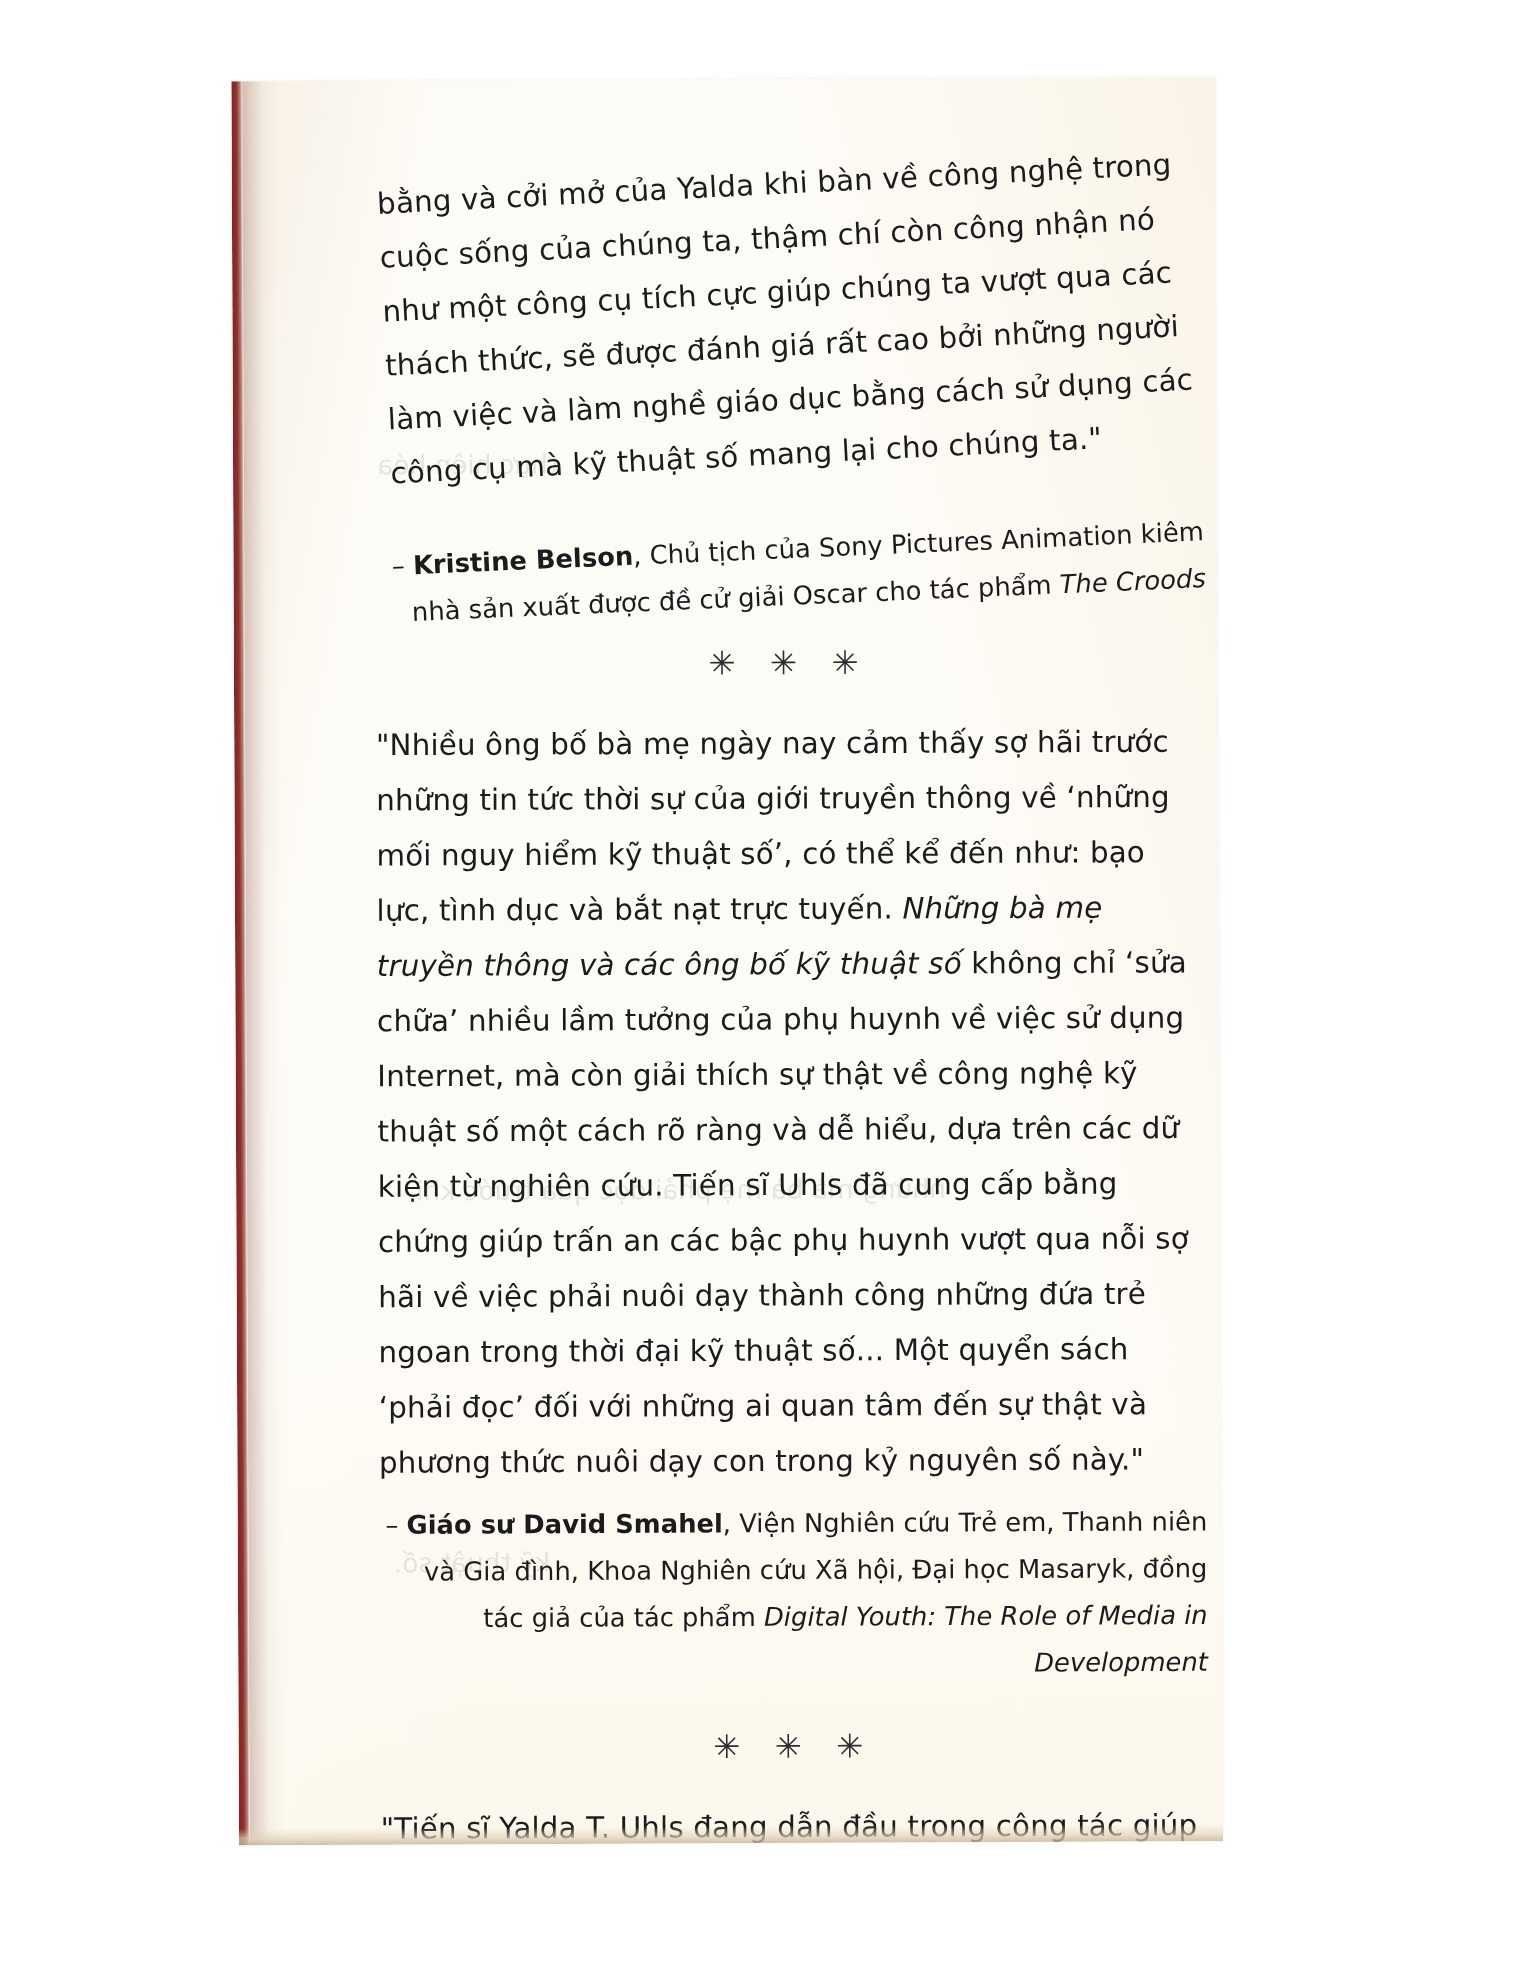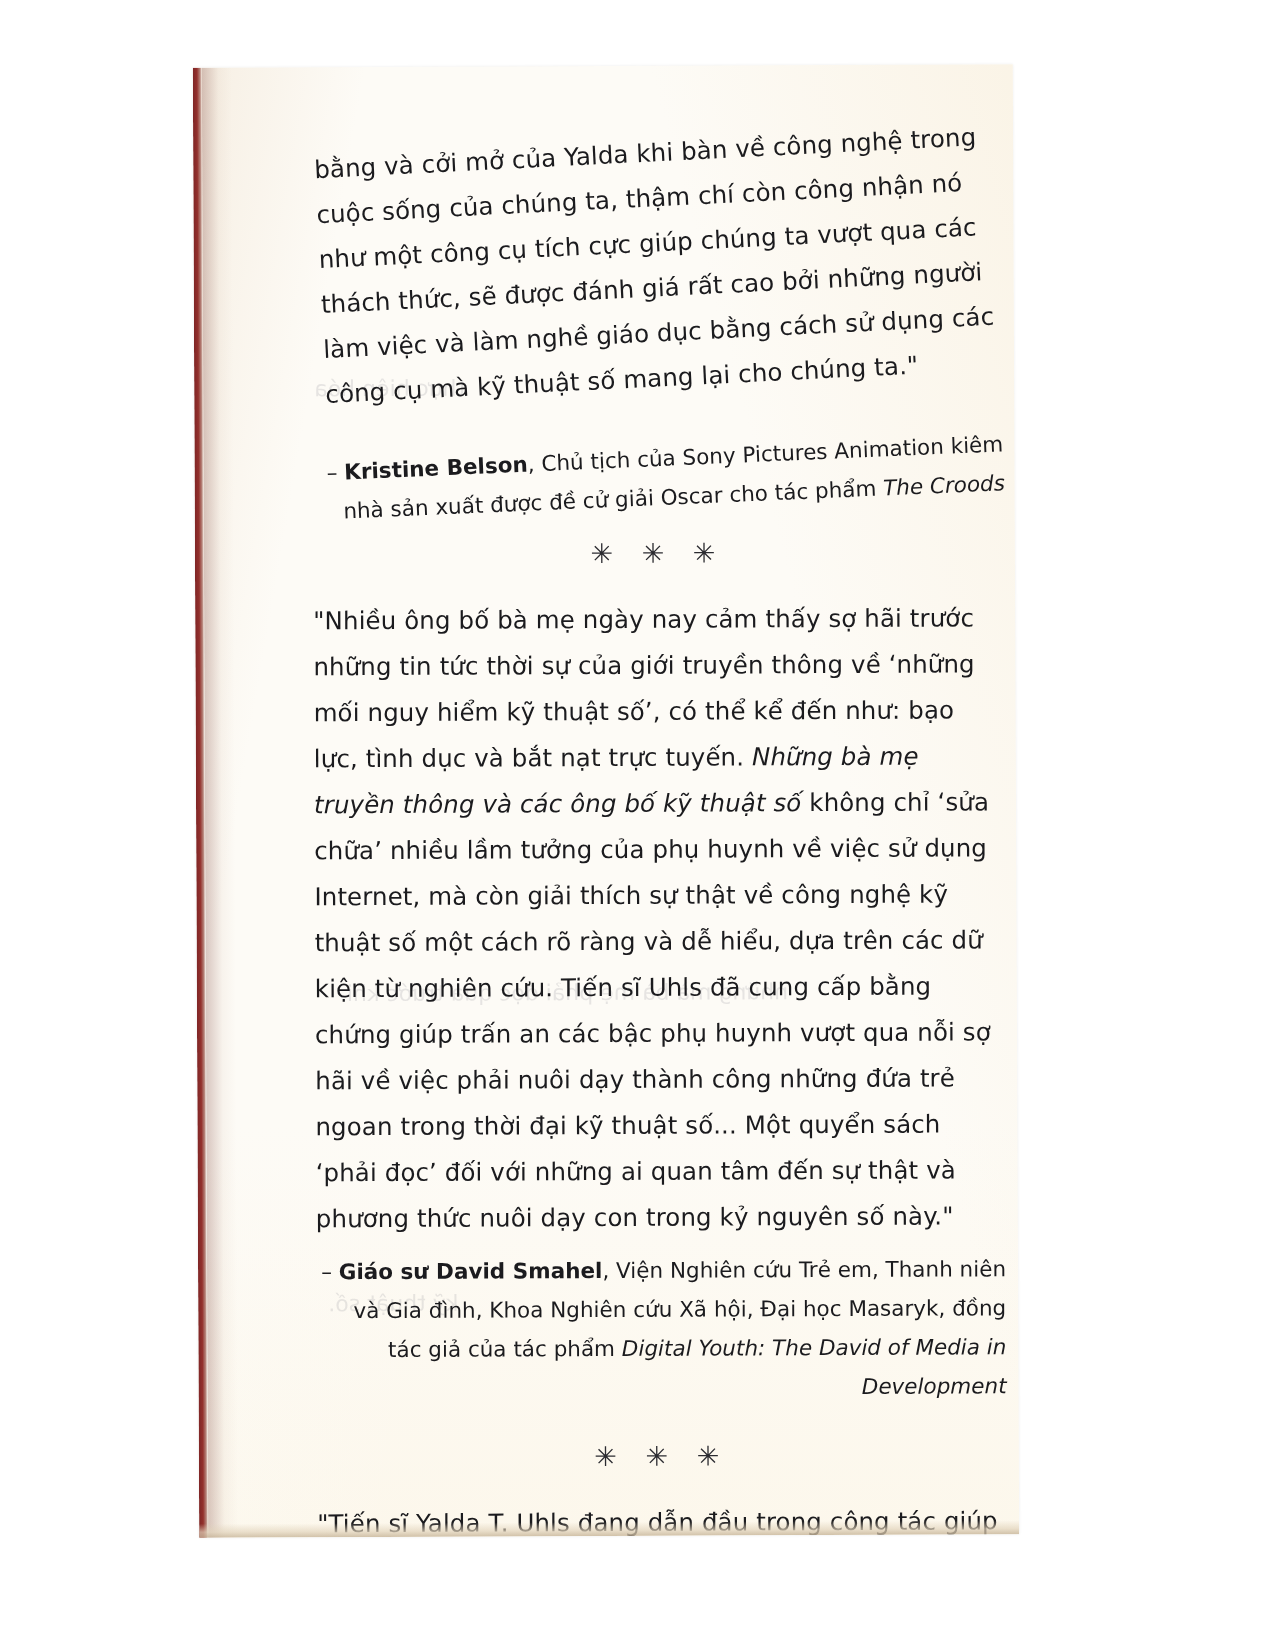"Digital Youth: The David of" em { text: David -> Role }
